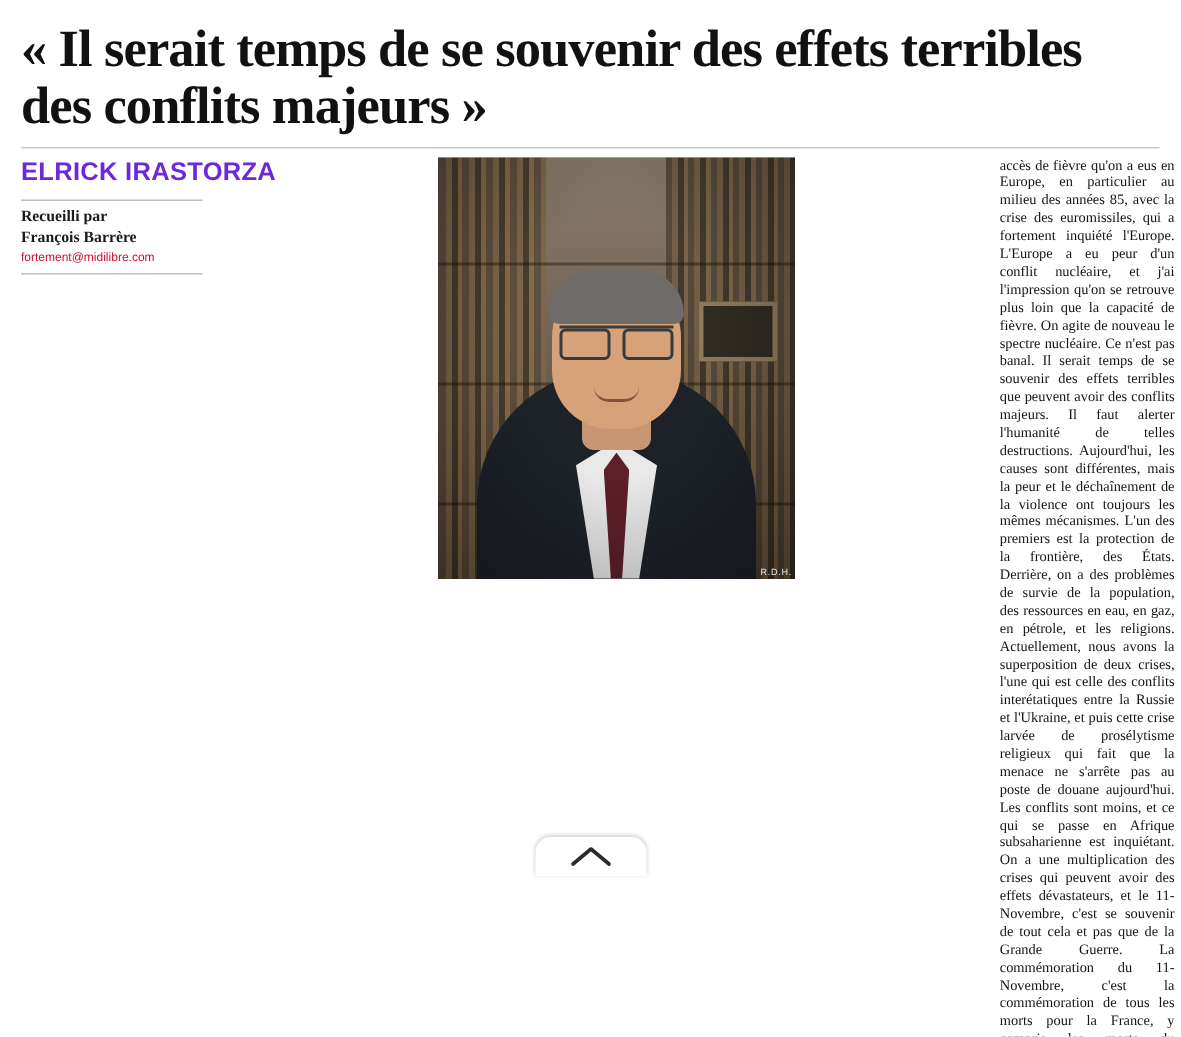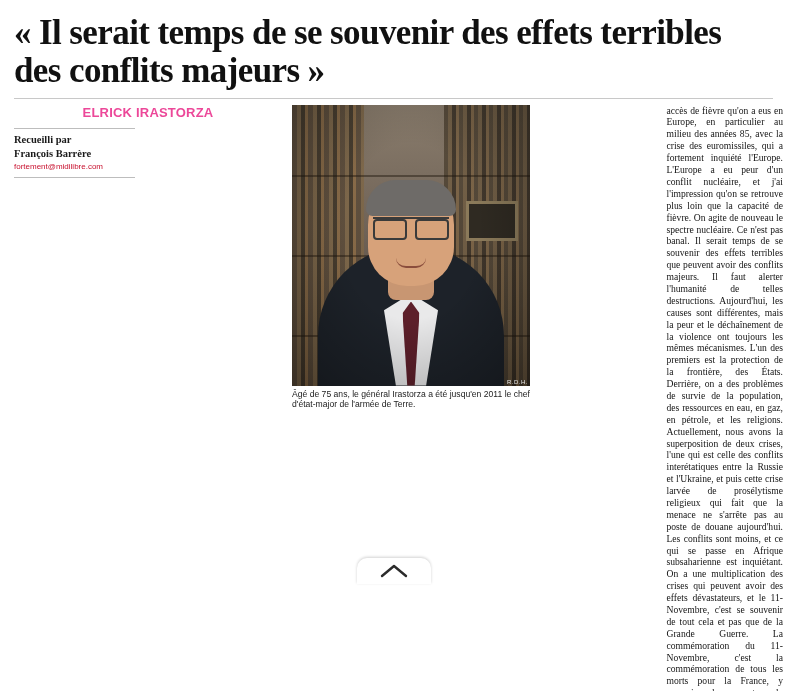"ELRICK IRASTORZA" .kicker { color: #ec4899 -> #6d28d9; font-size: 13px -> 17px; text-align: center -> none }
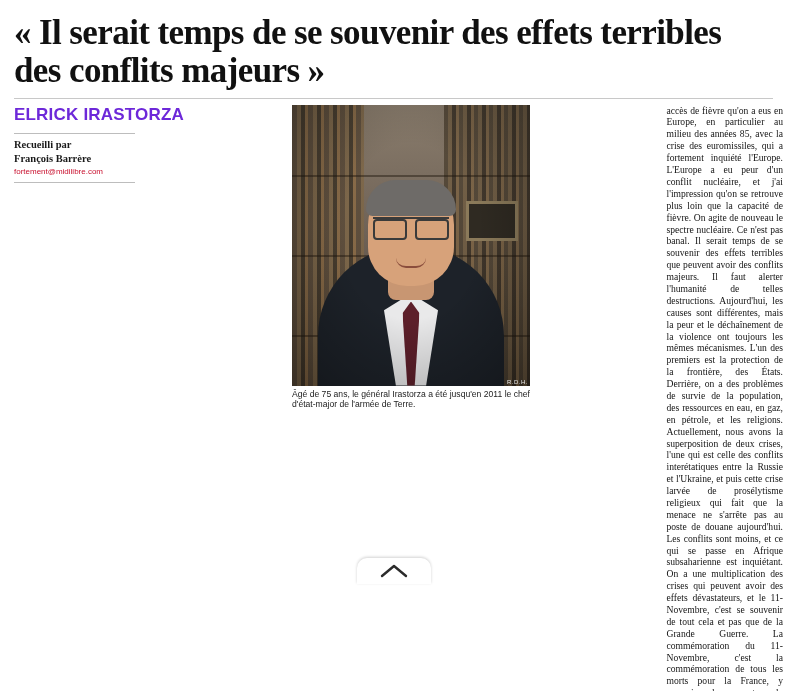"Âgé de 75 ans, le" div.caption { html: <div>Âgé de 75 ans, le général Irastorza a été jusqu'en 2011 le chef d'état-major de l'armée de Terre.</div> -> none }
